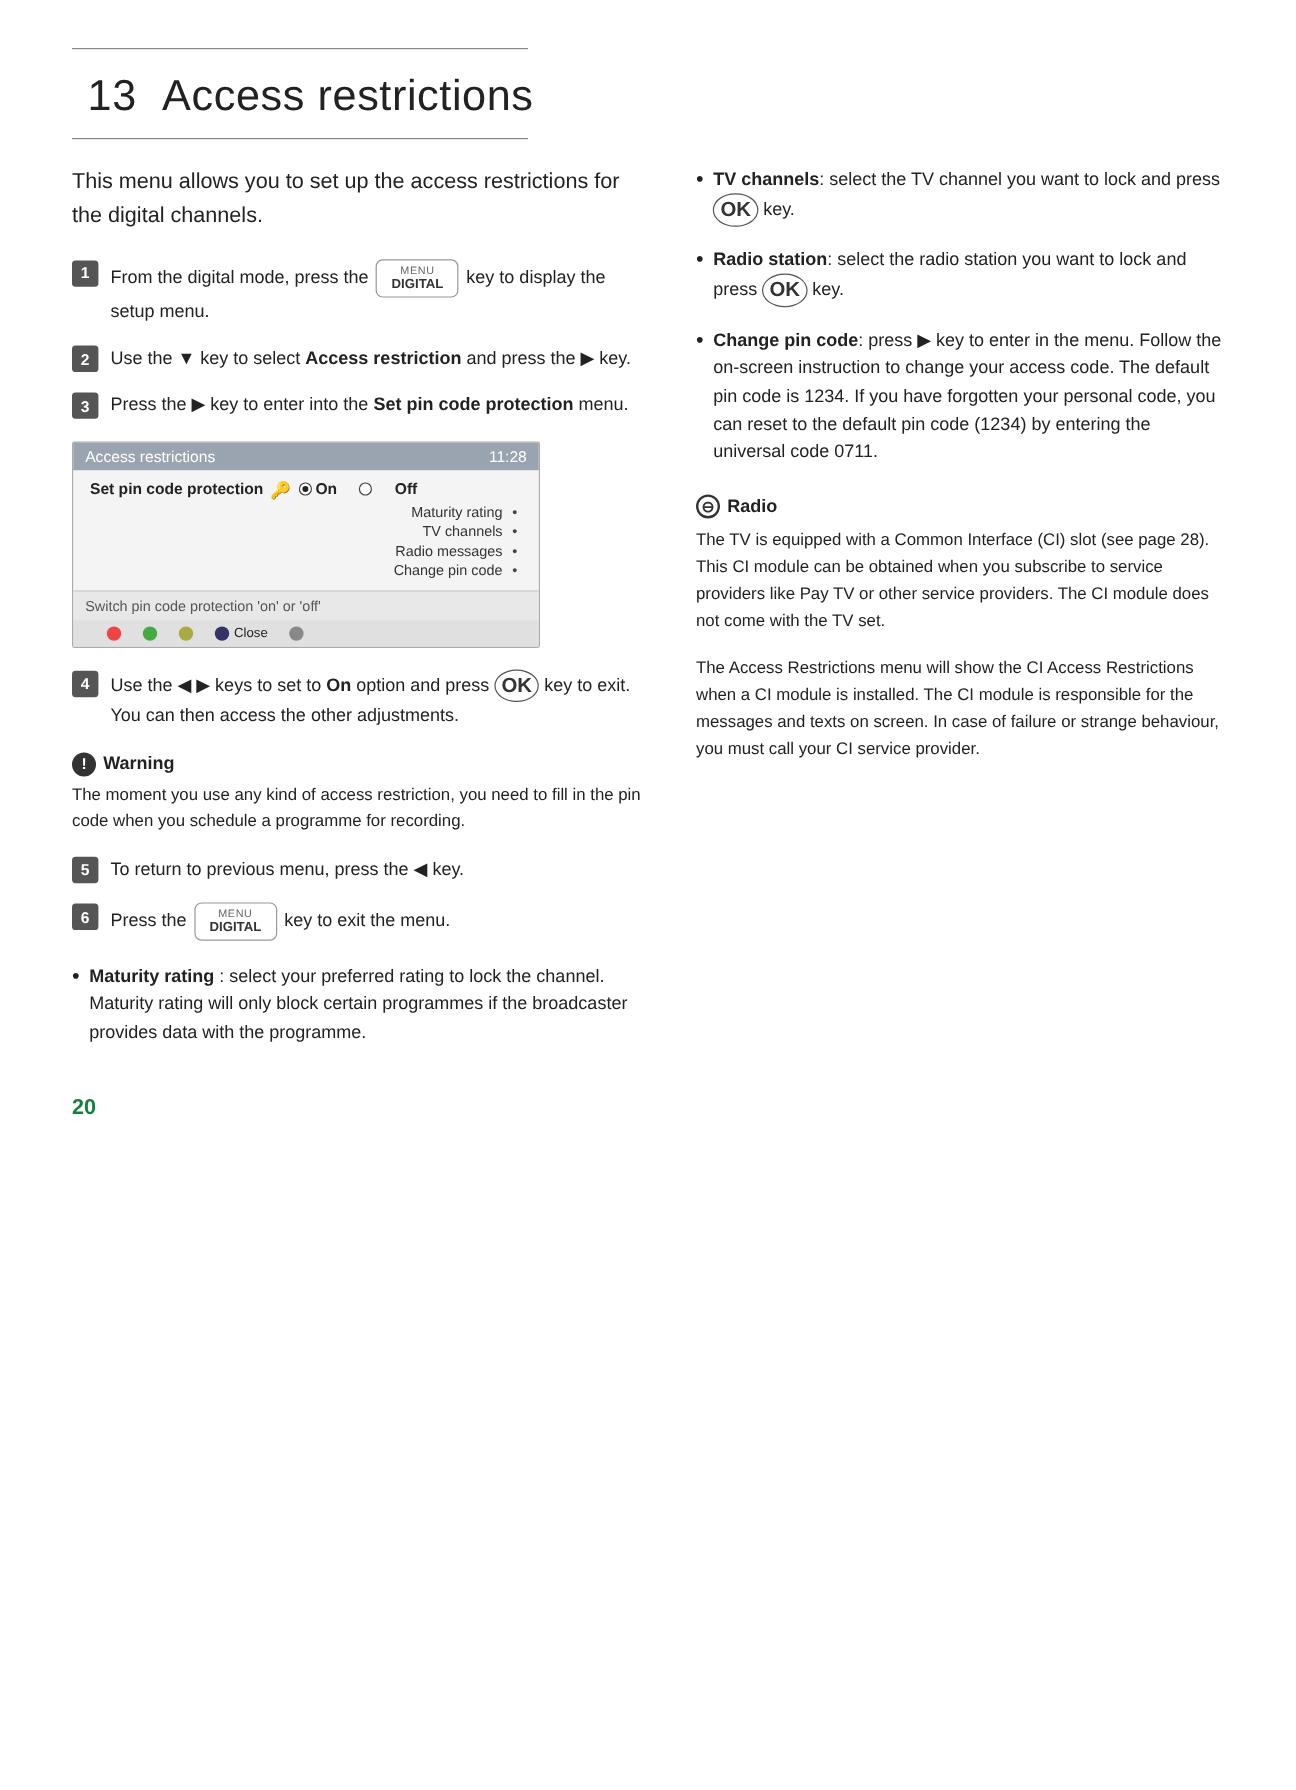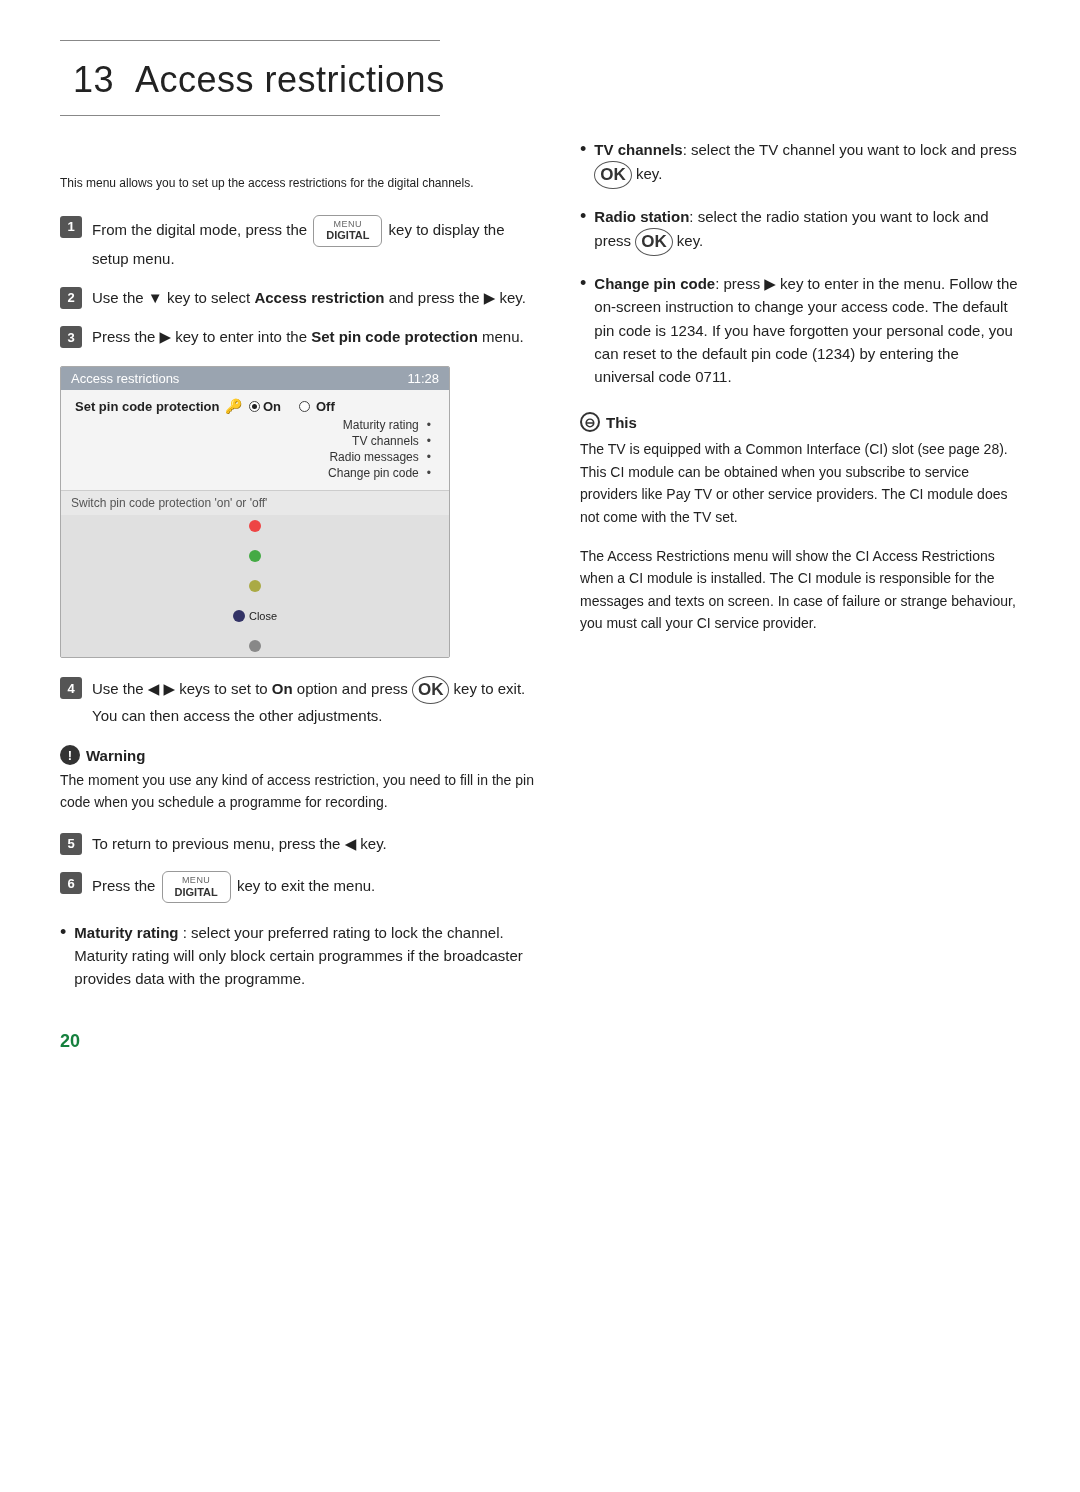"This menu allows you to" .intro-text { font-size: 12px -> 18px; margin-top: 36px -> none }
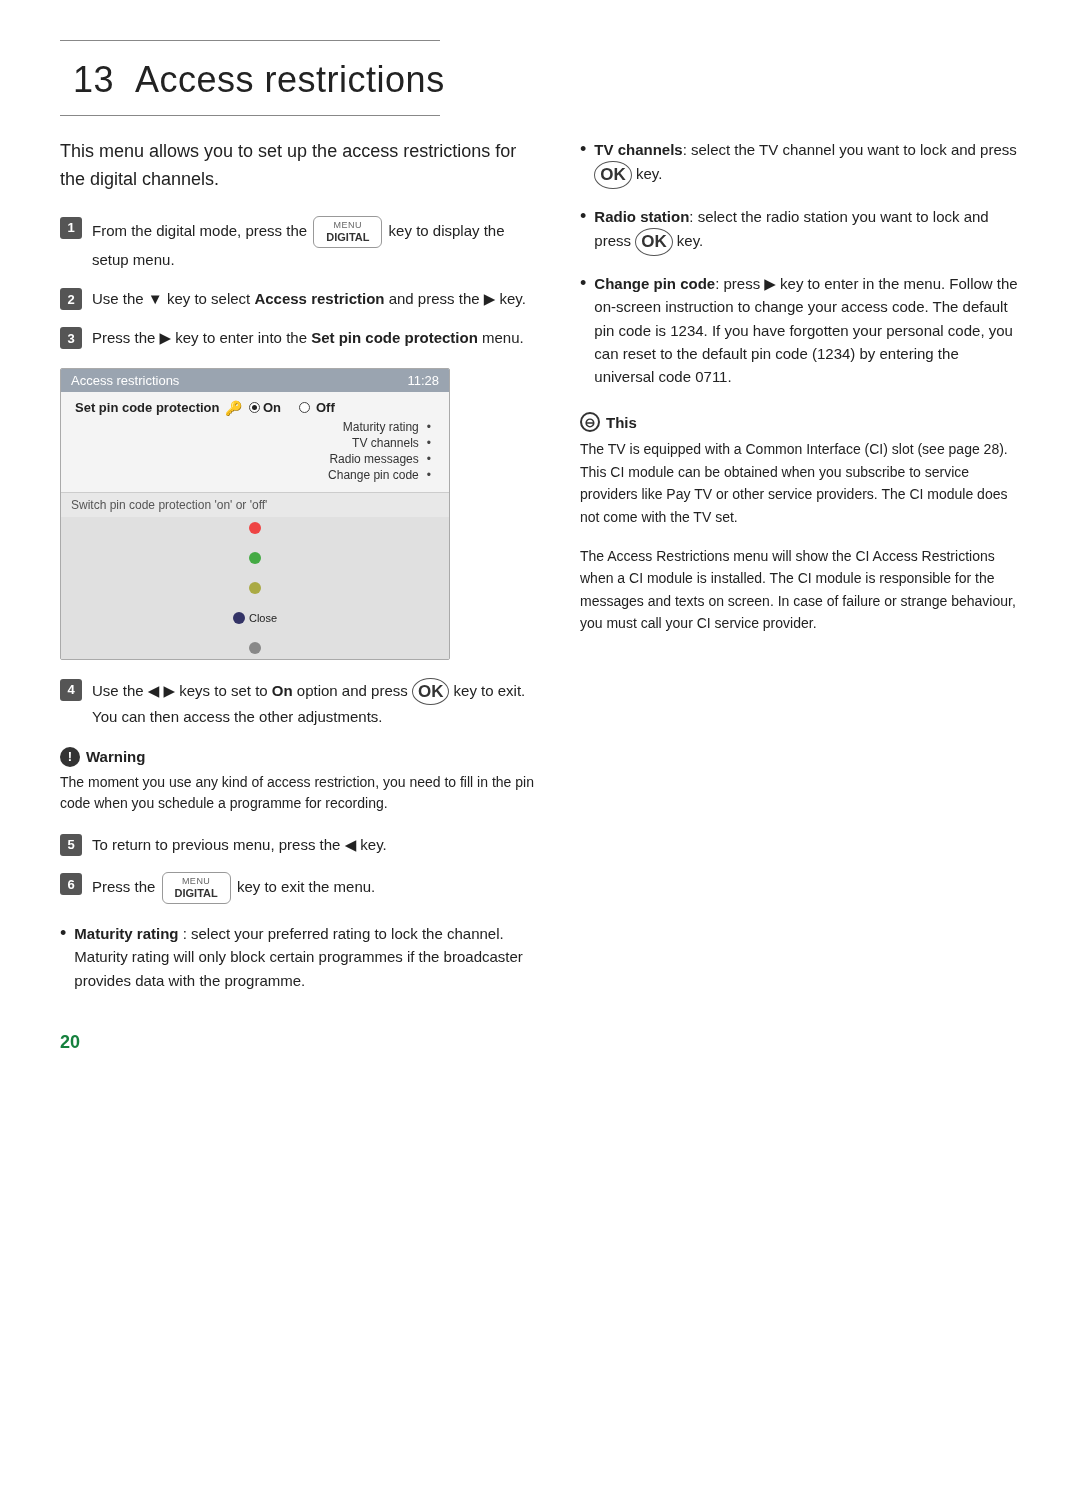"Off" span { gap: 6px -> 19px }
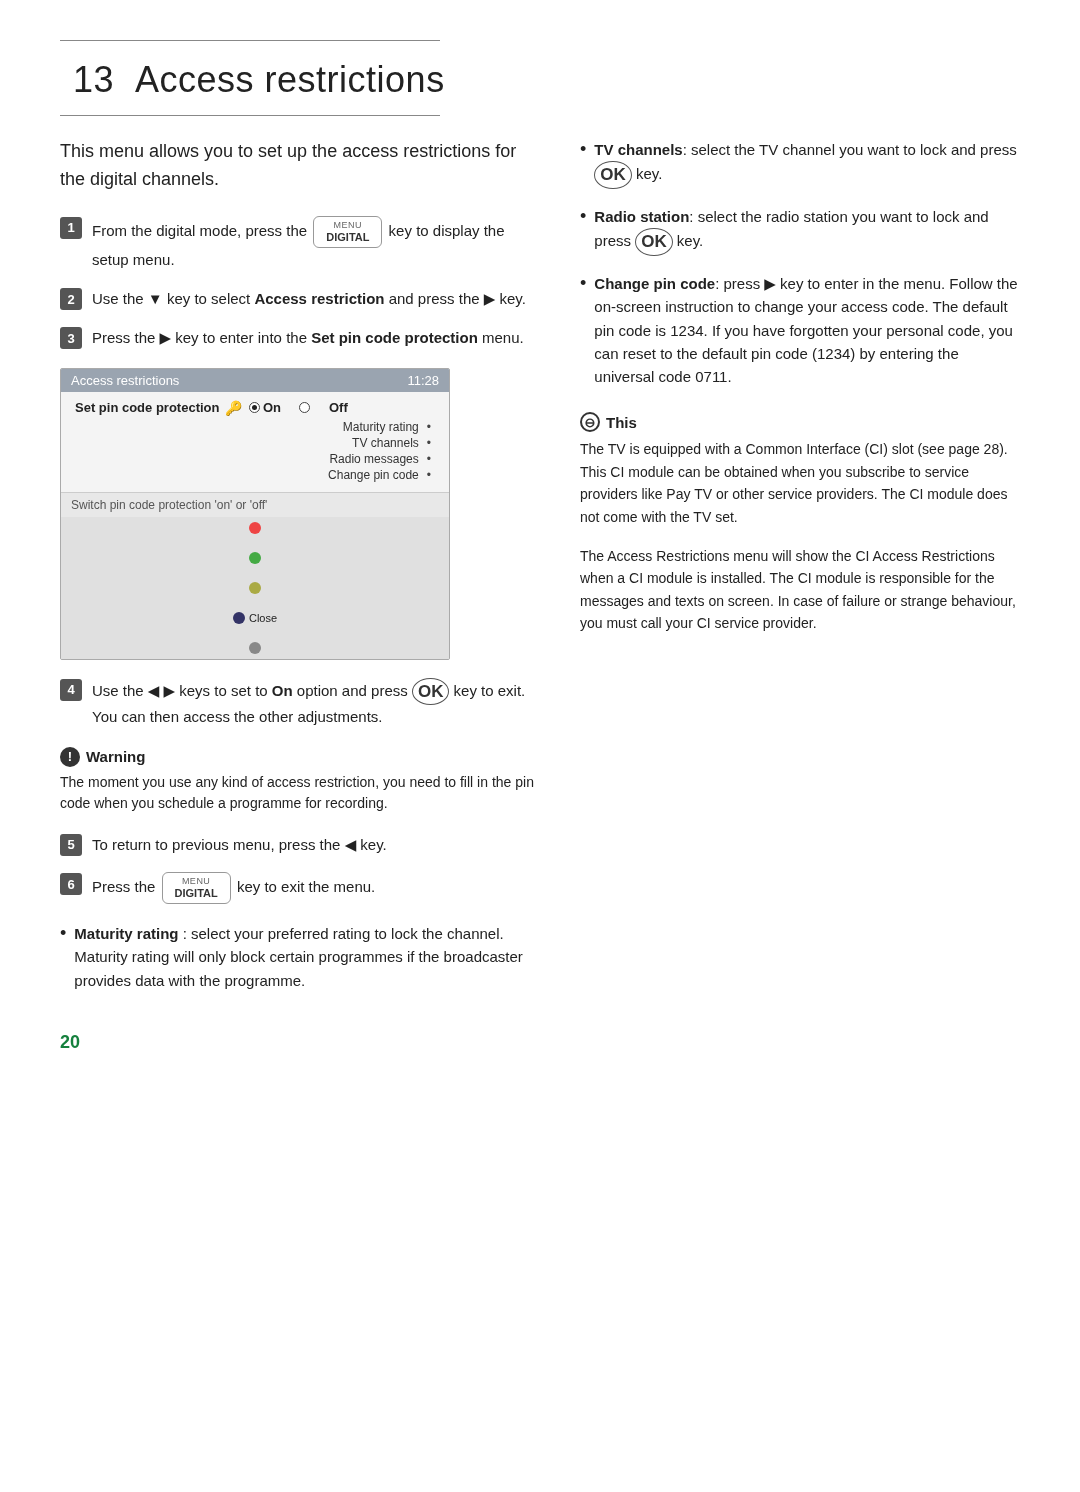"This" span { text: This -> Radio }
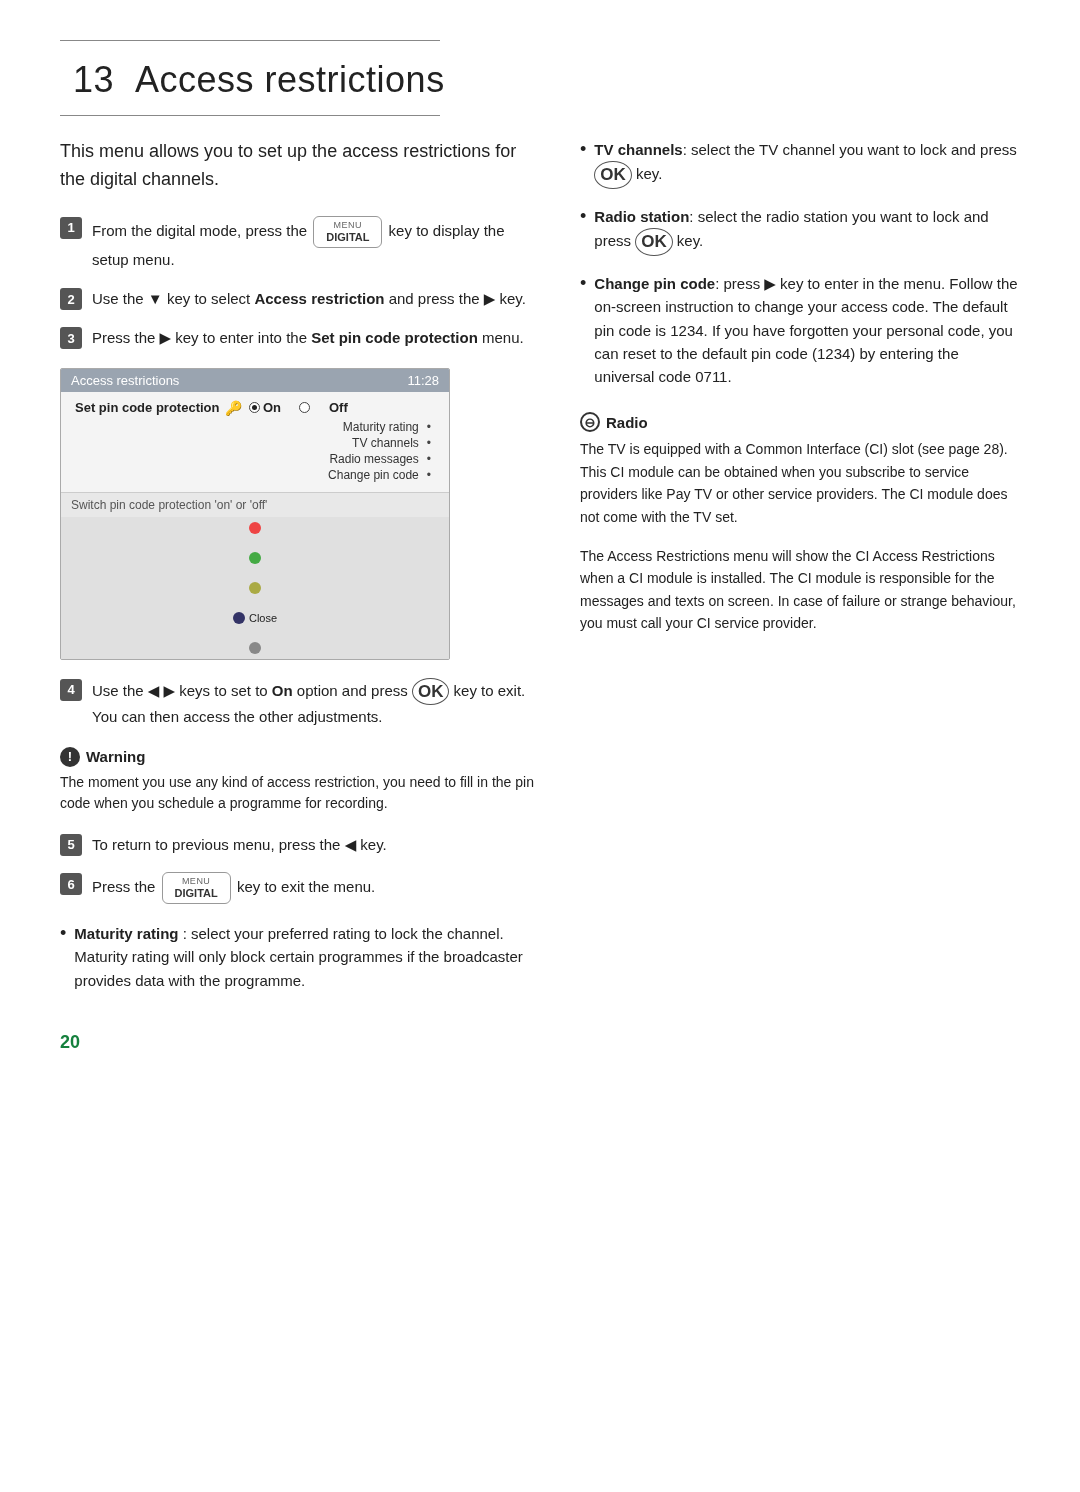"Close" .osd-buttons { flex-direction: column -> none }
